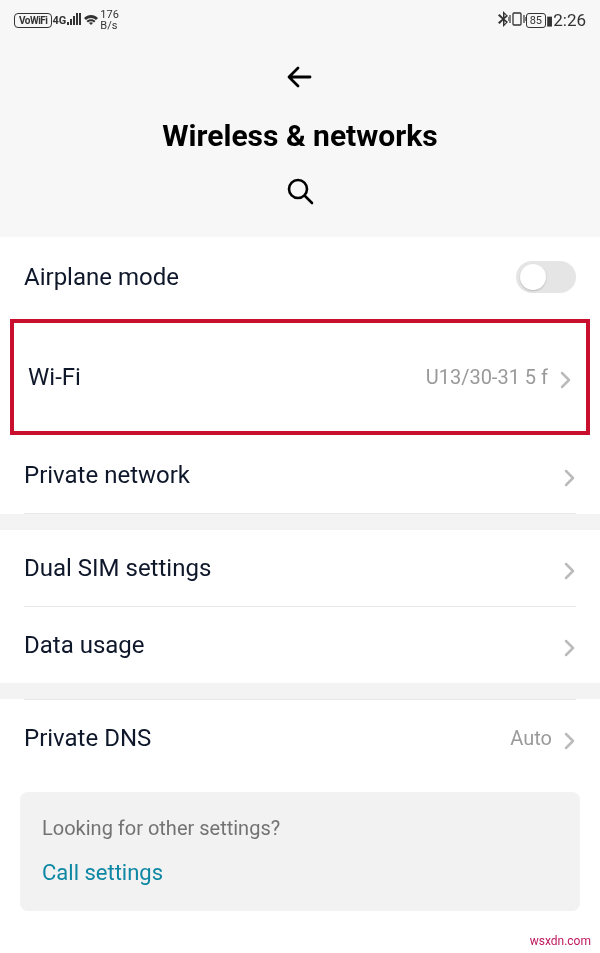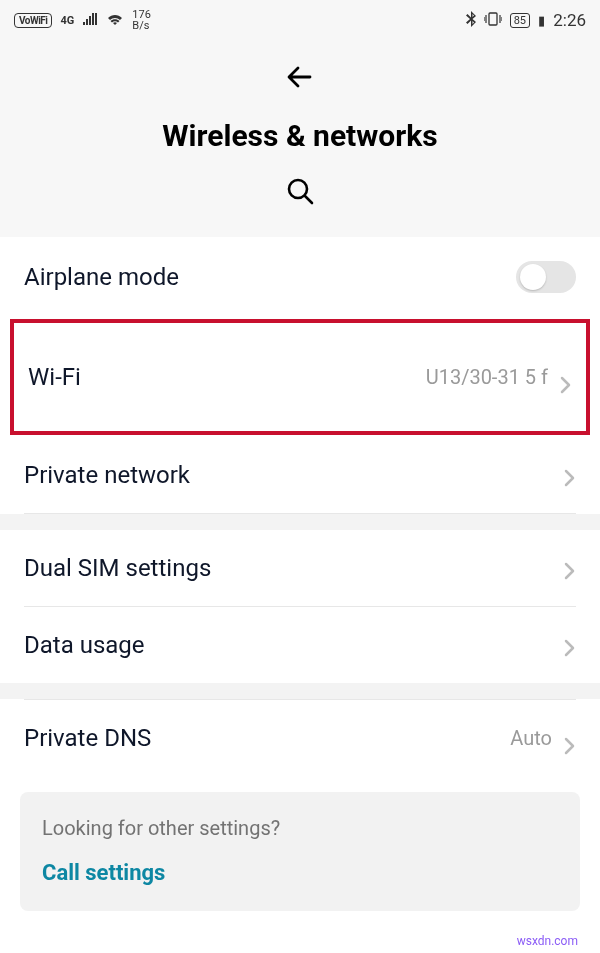"VoWiFi" .statusbar-left, .statusbar-right { gap: 8px -> 0 }
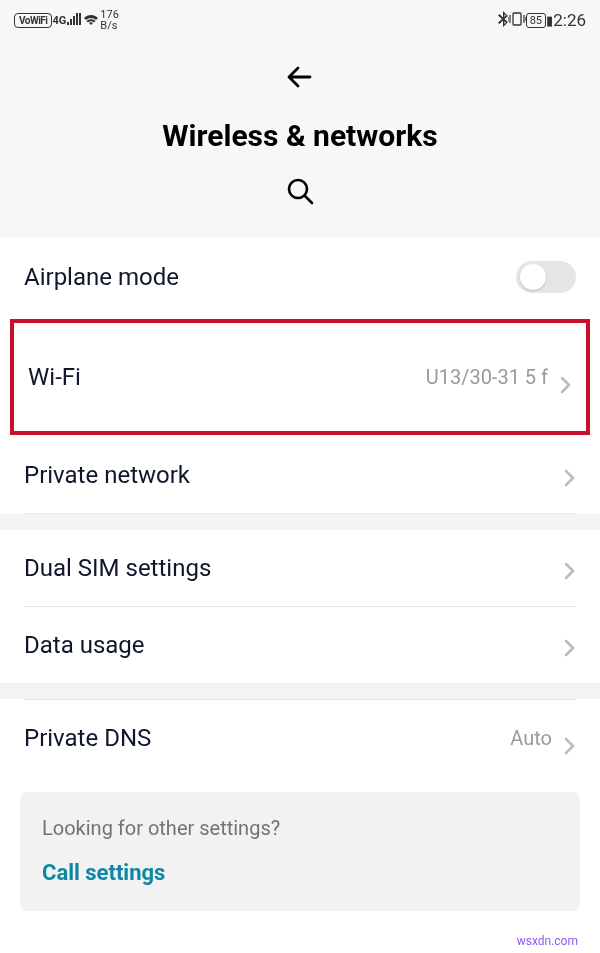"U13/30-31 5 f" .row-right { align-items: flex-end -> center }
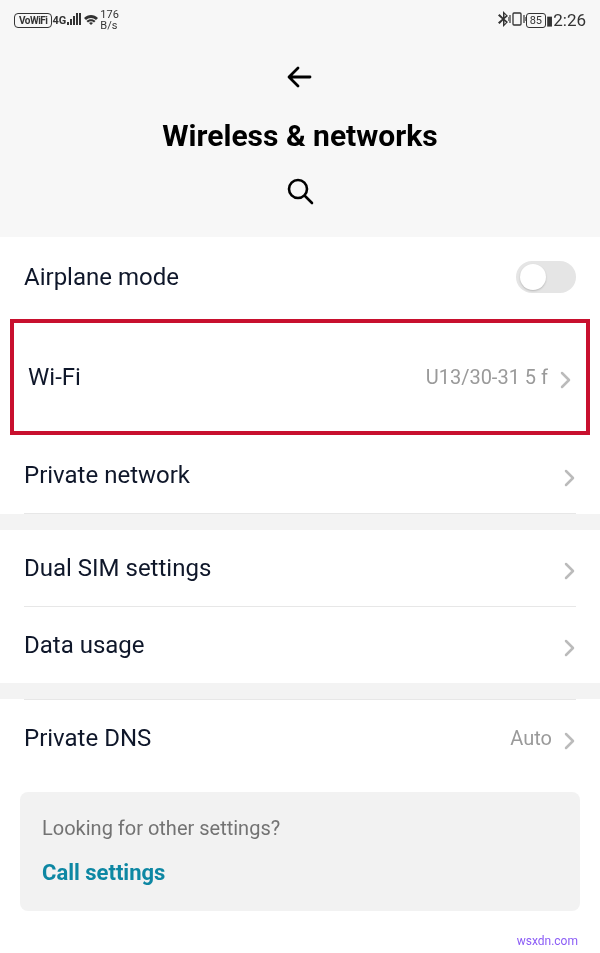"Call settings" .footer-link { font-weight: 700 -> 400 }
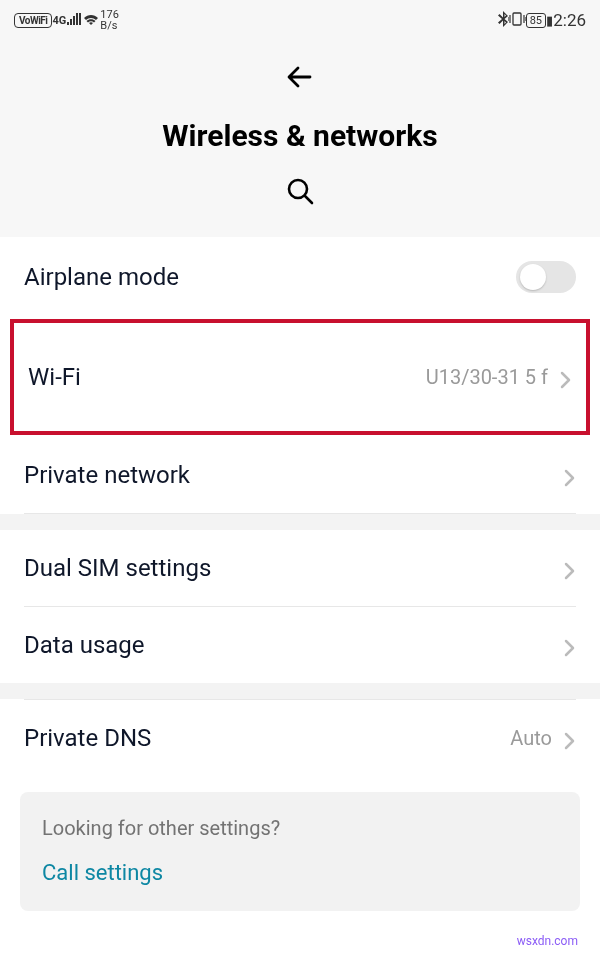"wsxdn.com" .watermark { color: #8b5cf6 -> #be185d; right: 19px -> 6px }
